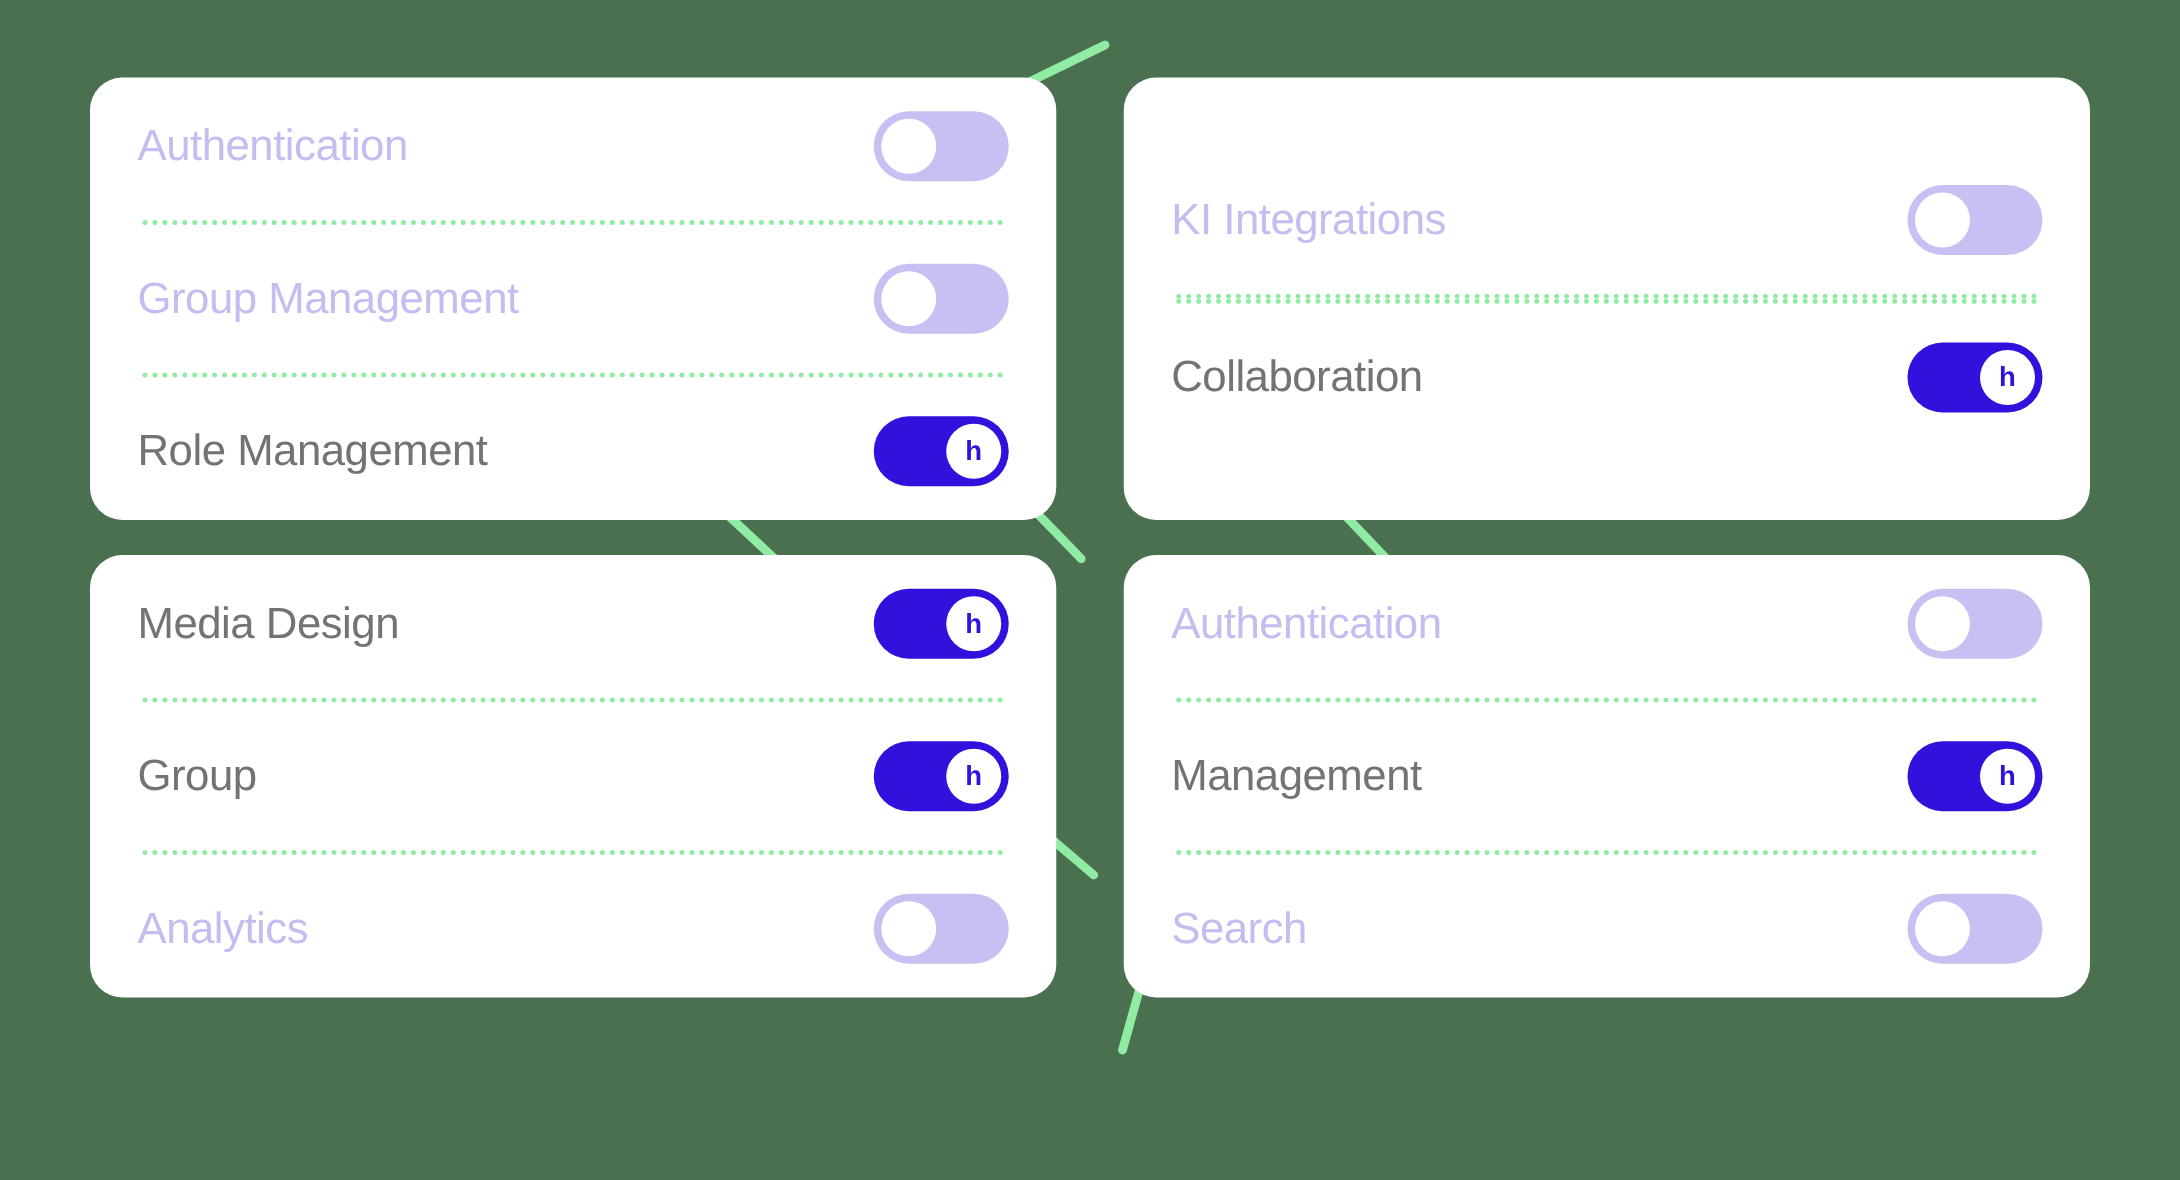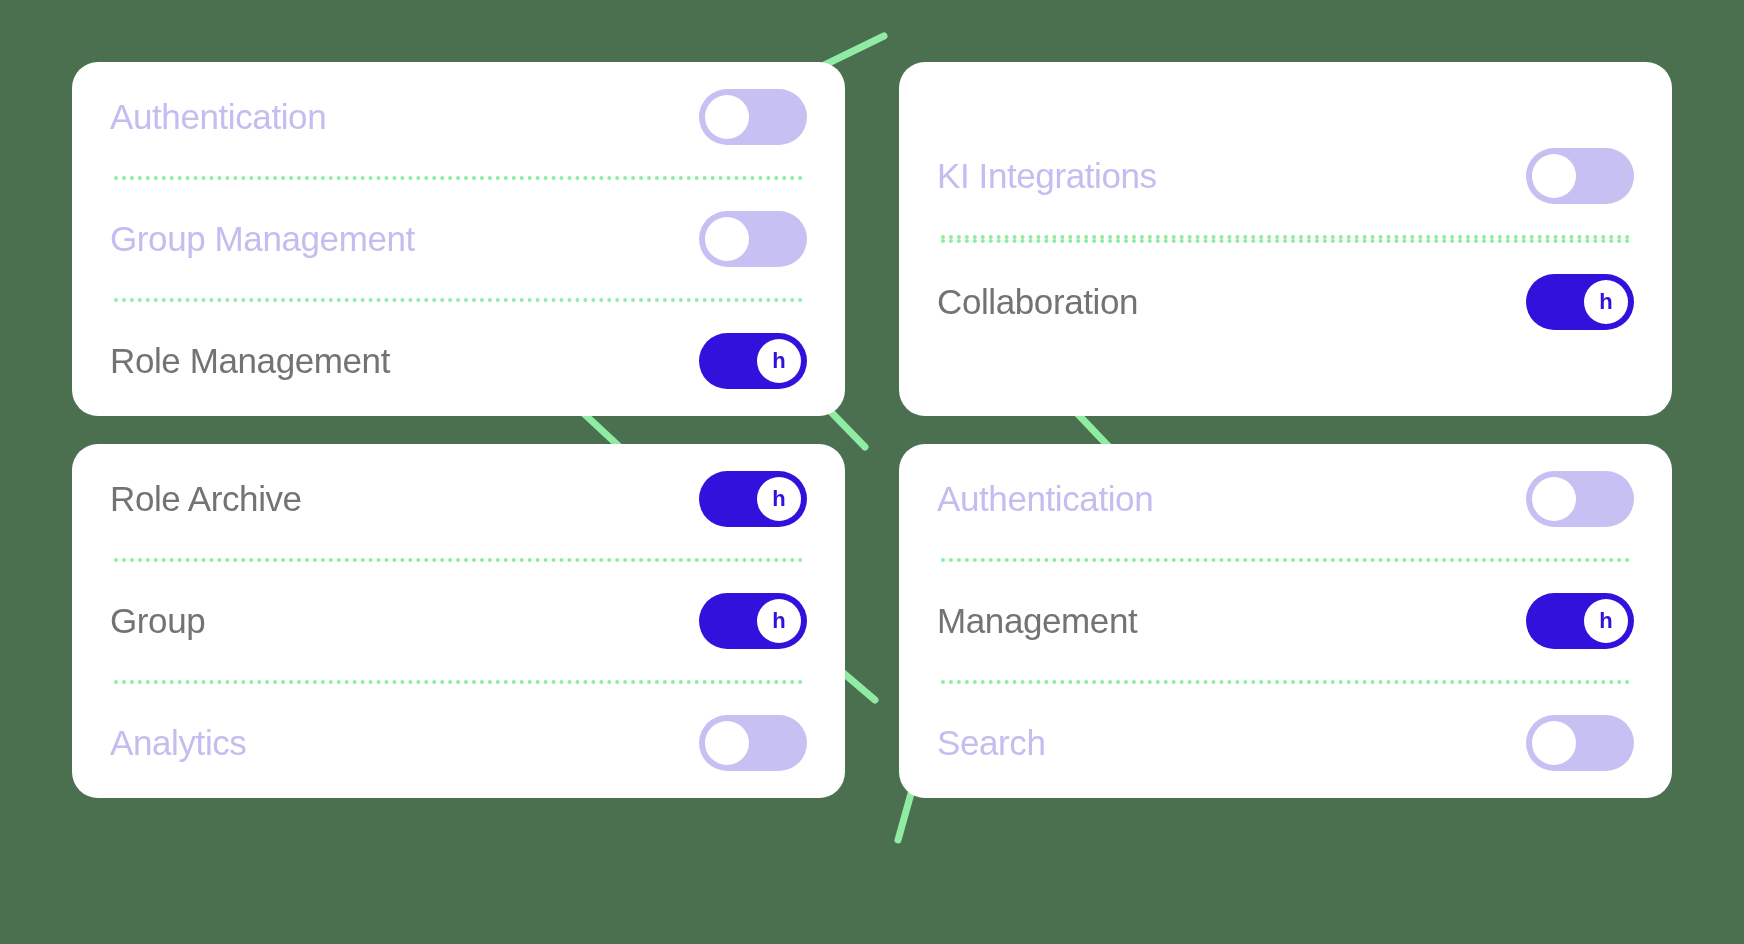"Role Archive" span.row-label { text: Role Archive -> Media Design }
